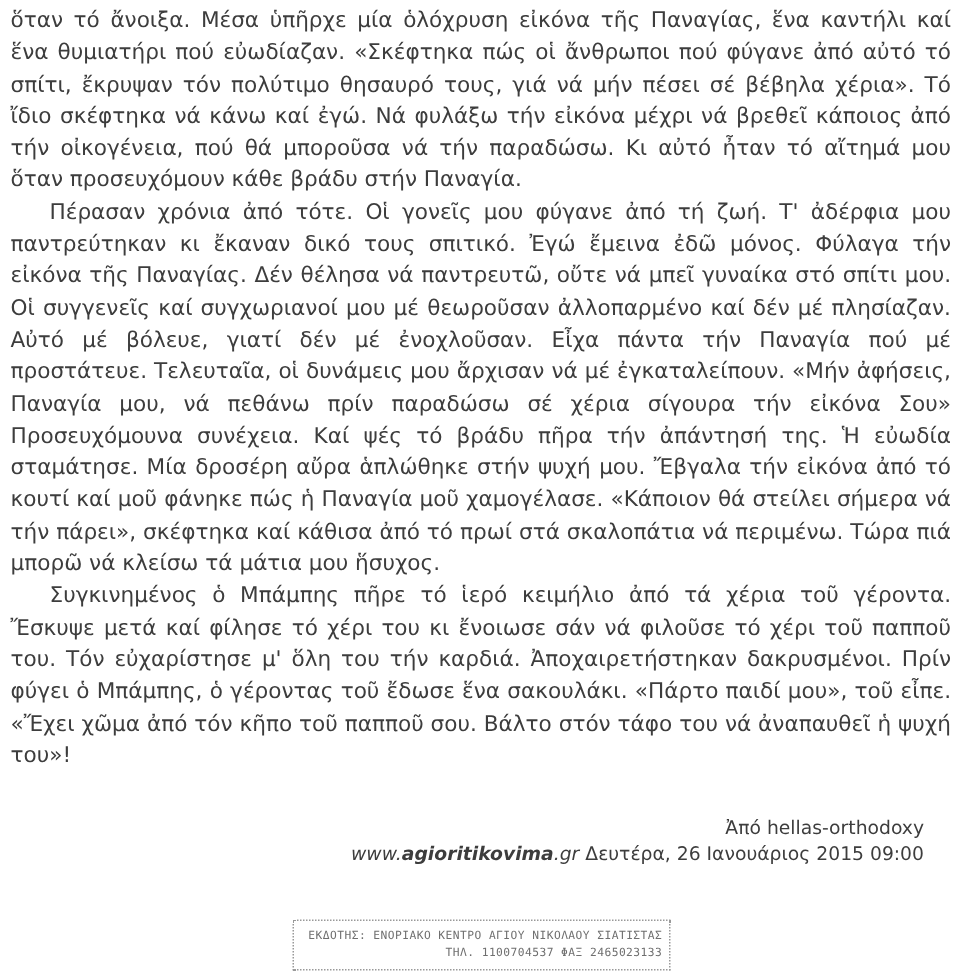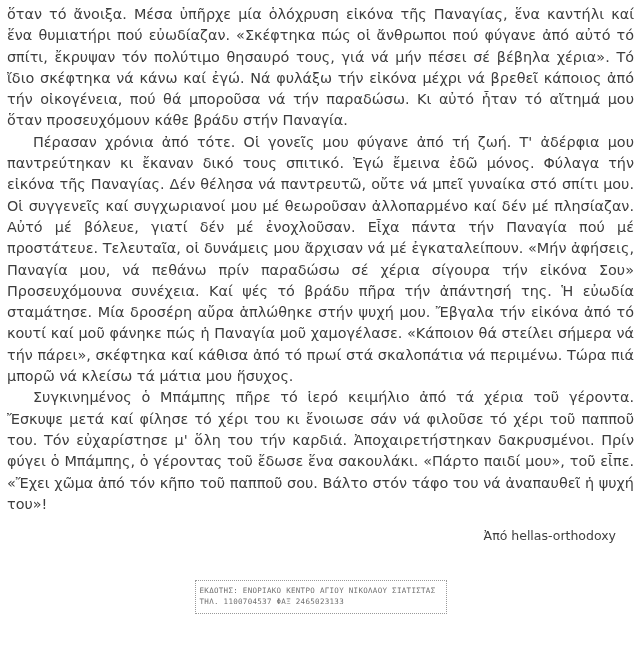"Ἀπό hellas-orthodoxy" .attribution { margin-top: 12px -> 28px }
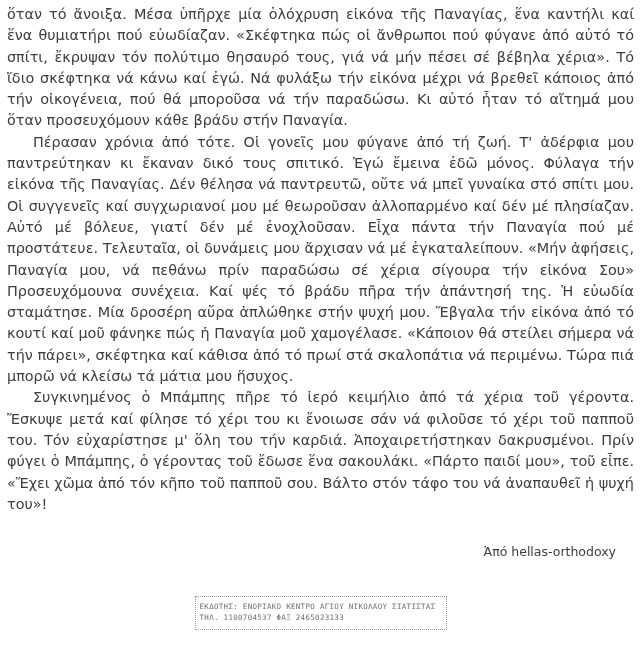"www.agioritikovima.gr Δευτέρα, 26" div { html: none -> <div><span>www.</span><span>agioritikovima</span><span>.gr</span><span> Δευτέρα, 26 Ιανουάριος 2015 09:00</span></div> }
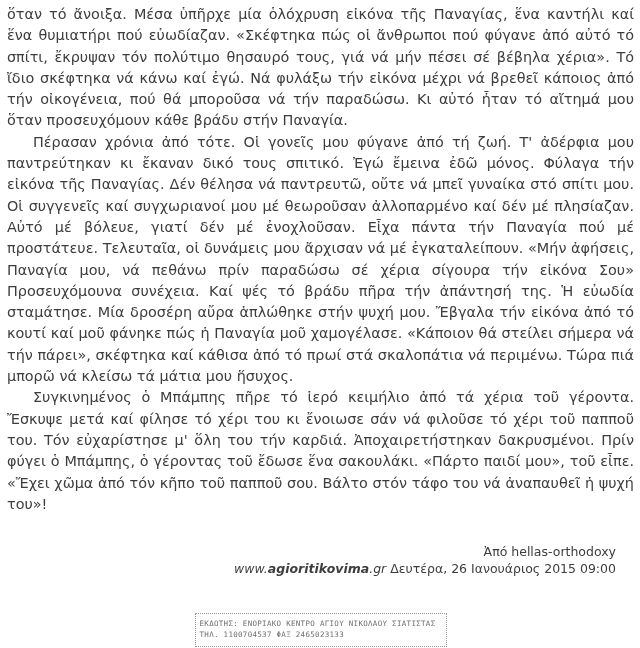"ΕΚΔΟΤΗΣ: ΕΝΟΡΙΑΚΟ ΚΕΝΤΡΟ ΑΓΙΟΥ ΝΙΚΟΛΑΟΥ" .stamp { text-align: left -> right }
